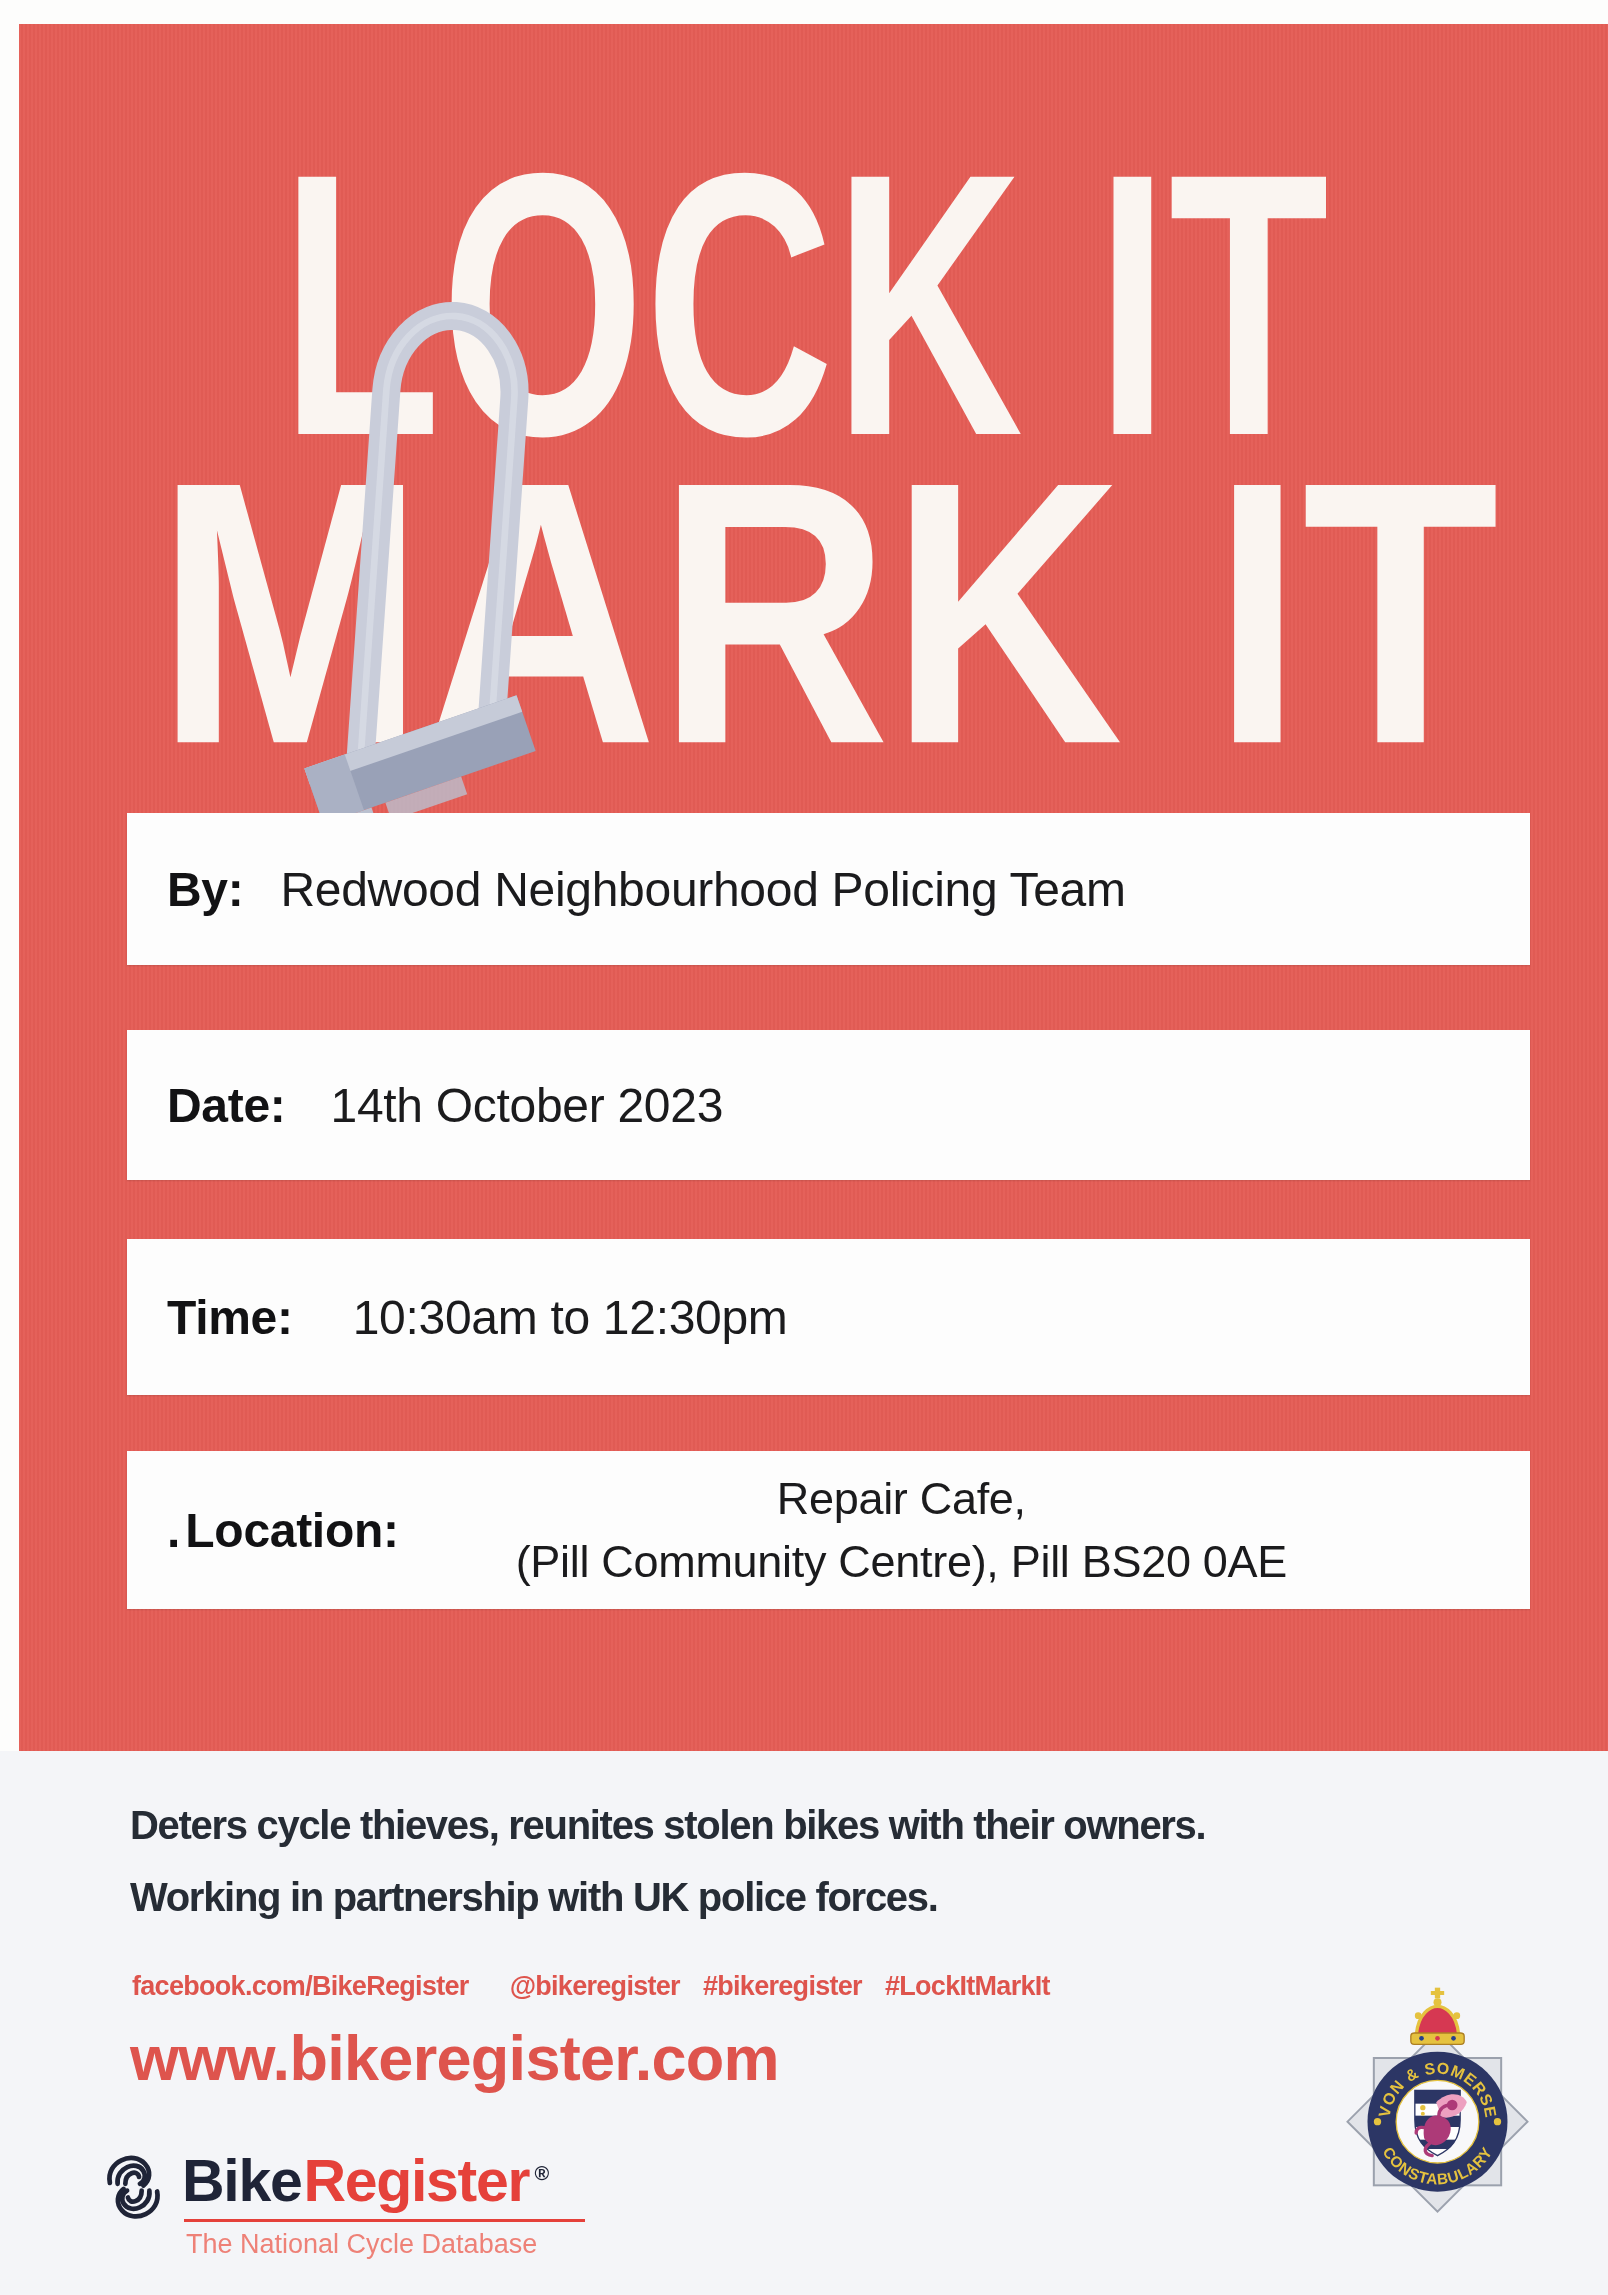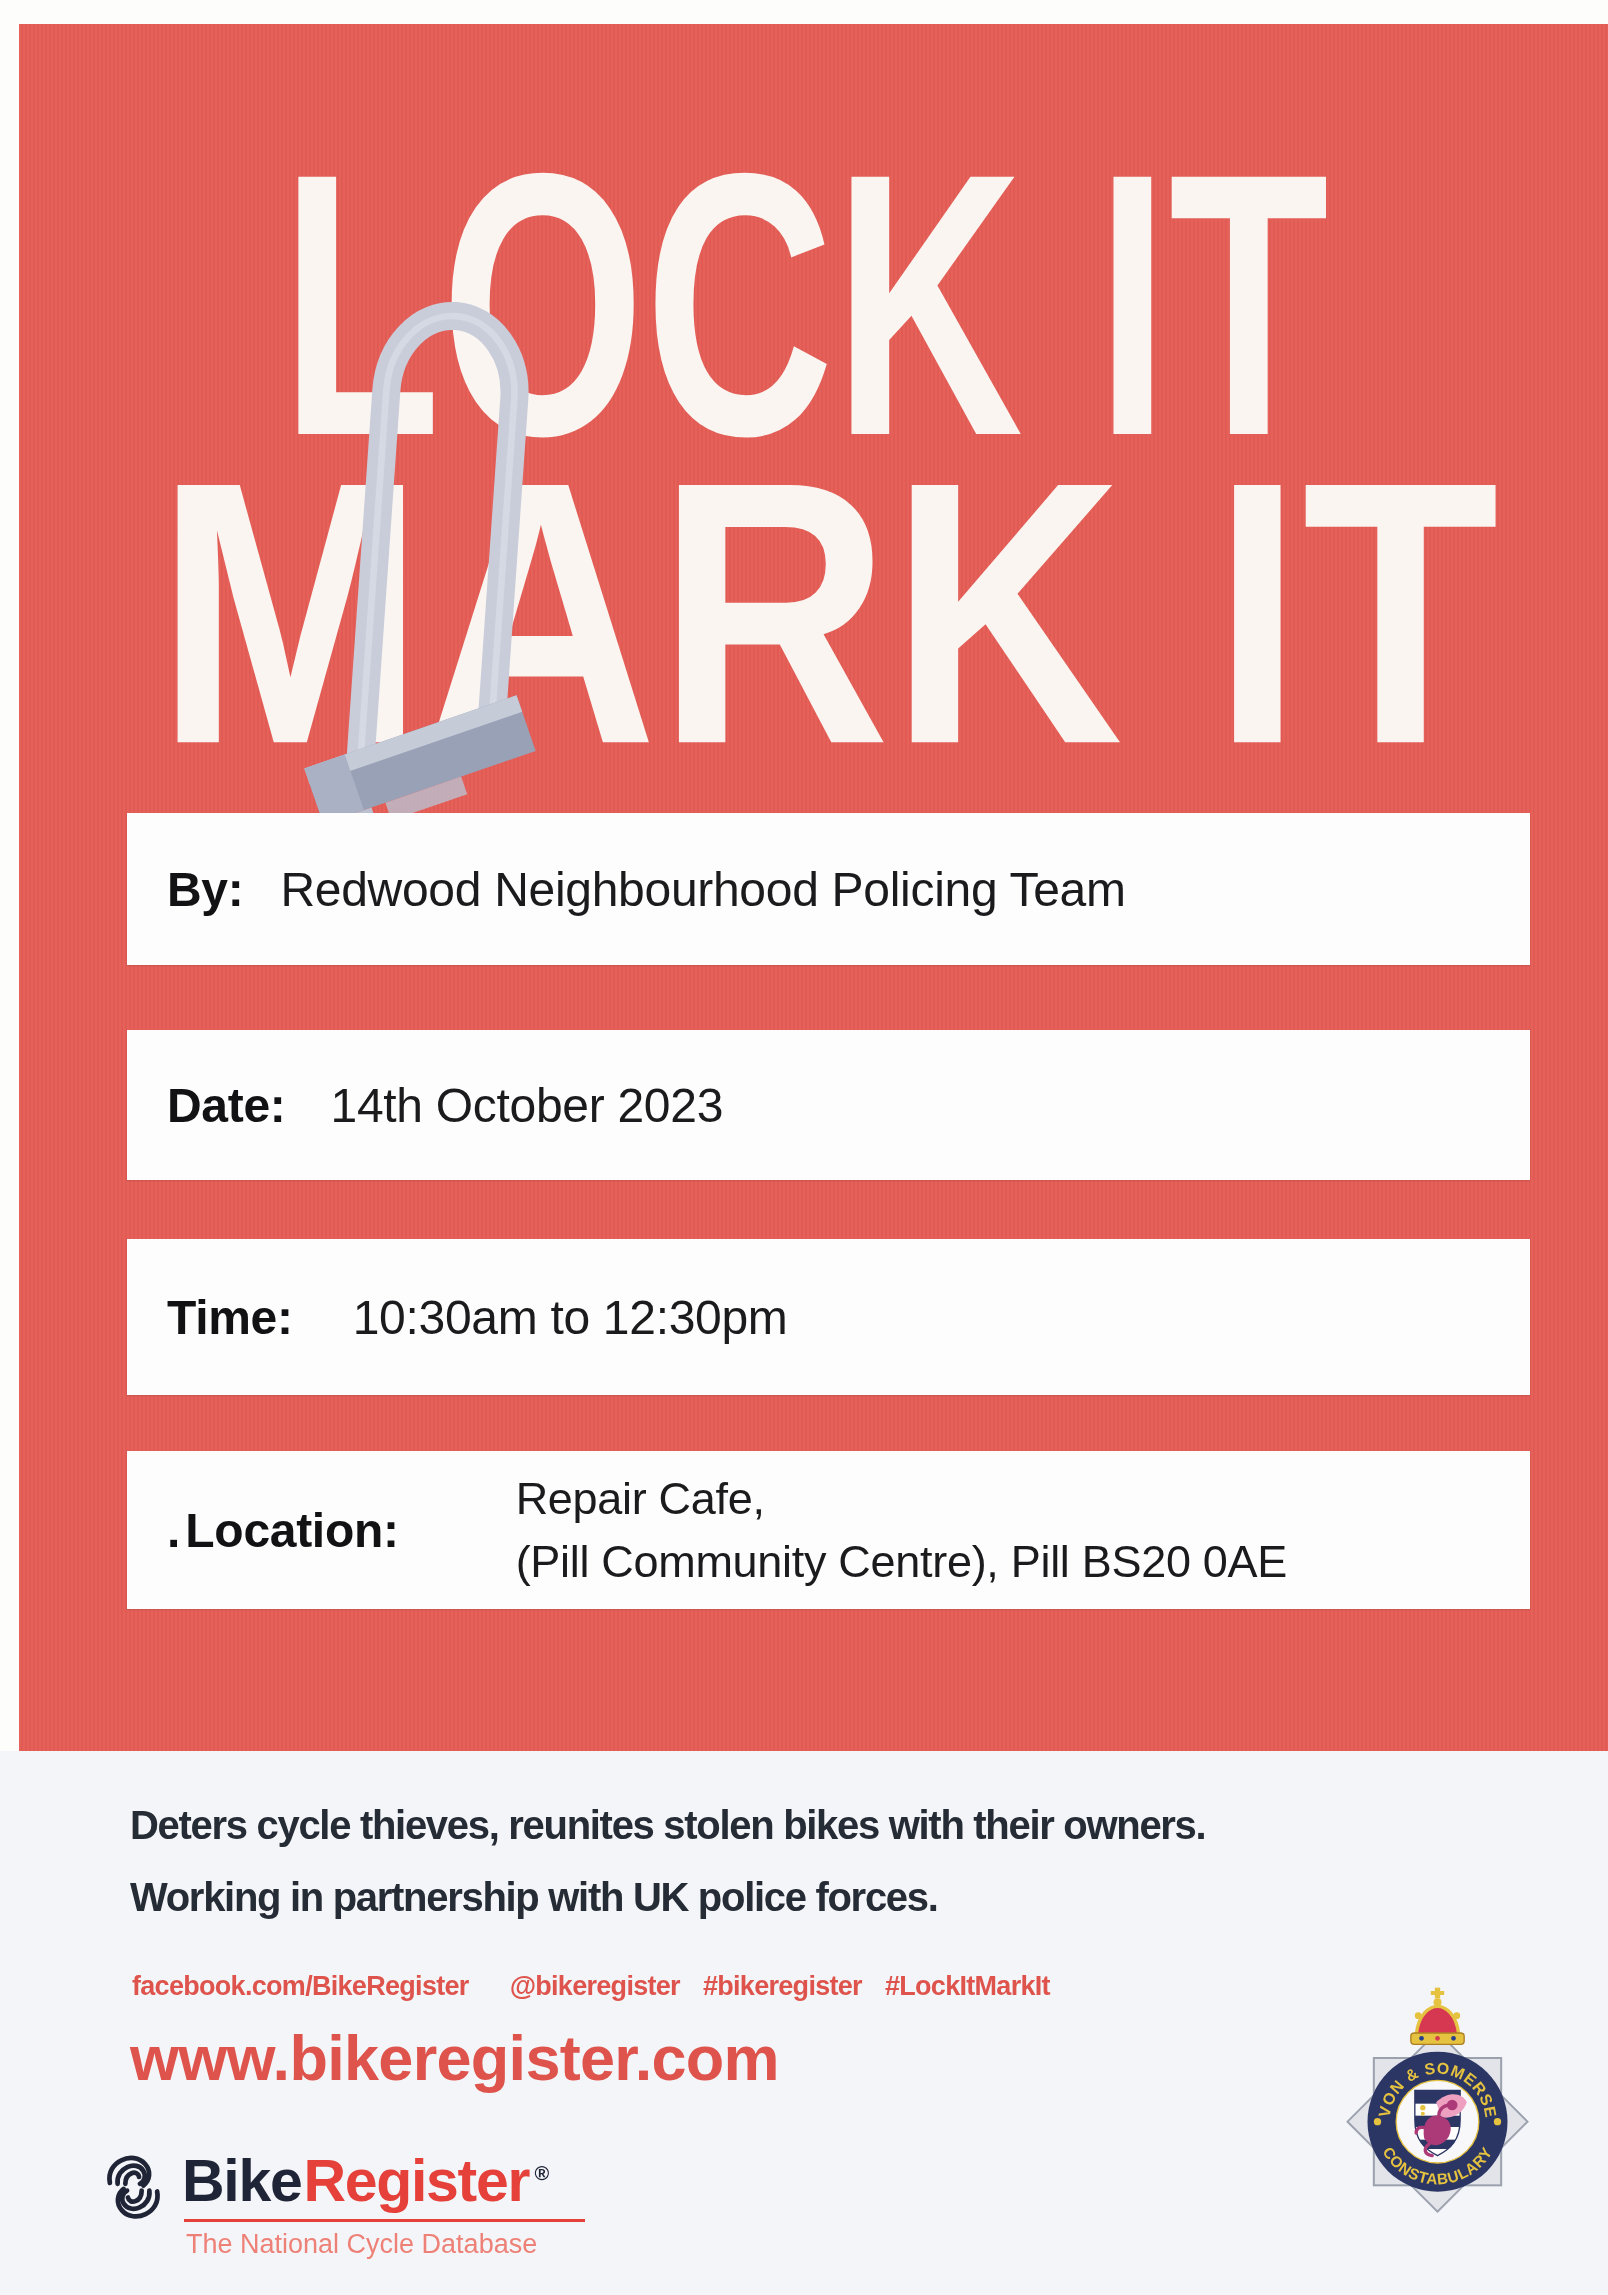"Repair Cafe," .loc-value { text-align: none -> center }
